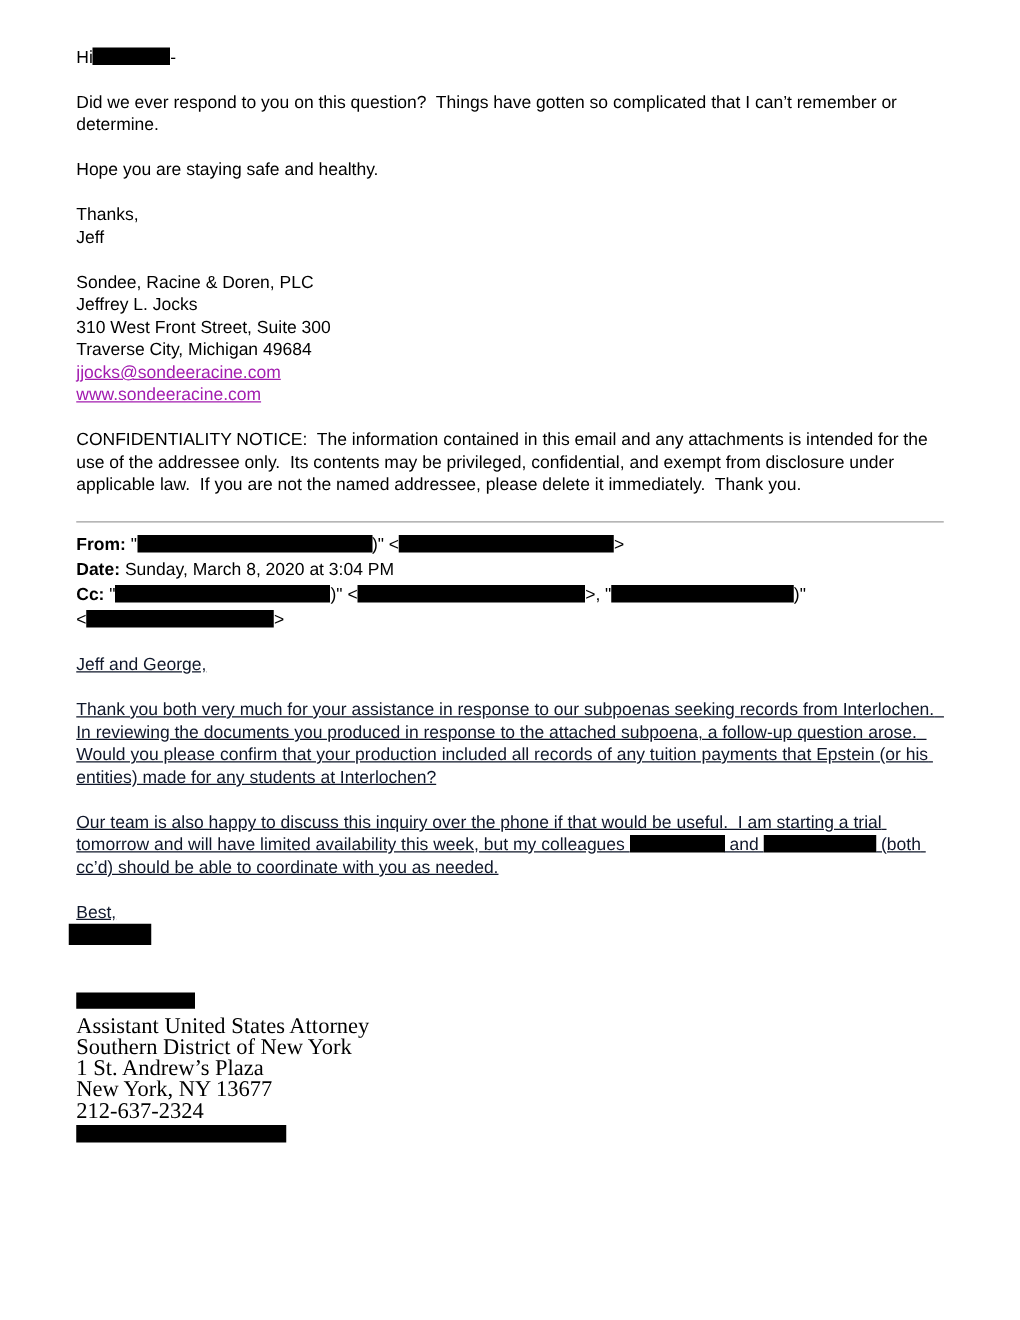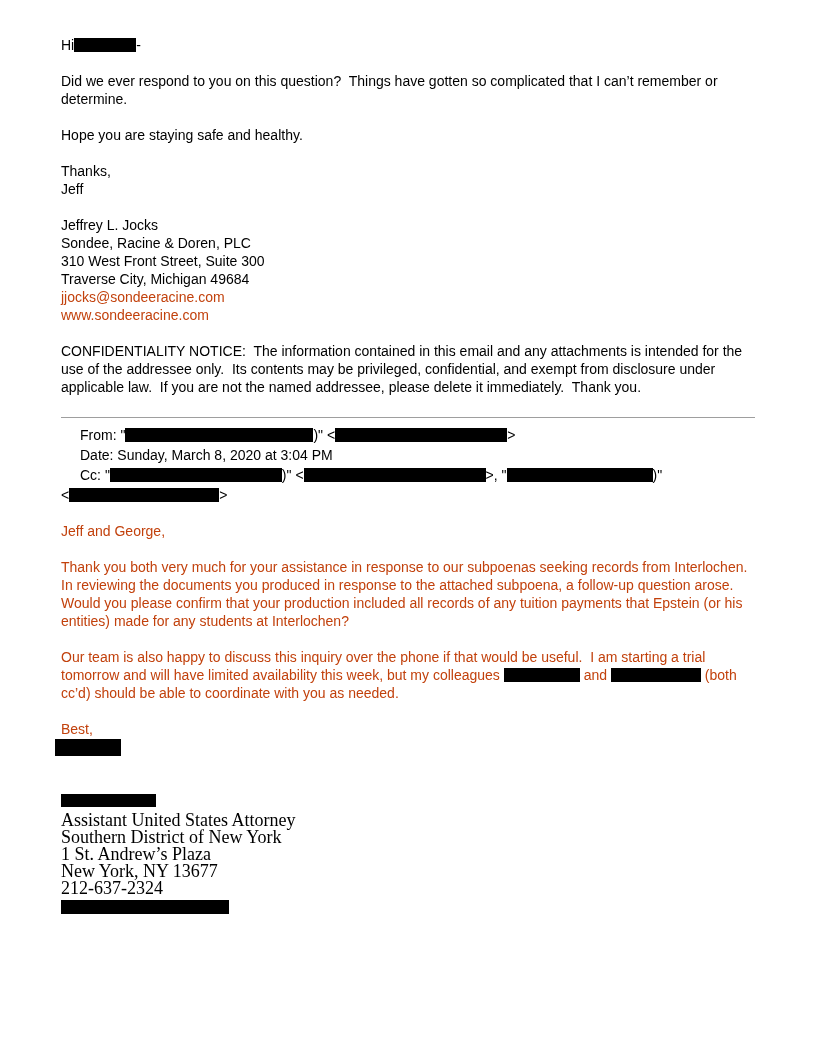"Jeffrey L. Jocks" p { order: before "Sondee, Racine & Doren, PLC" -> after "Sondee, Racine & Doren, PLC" }
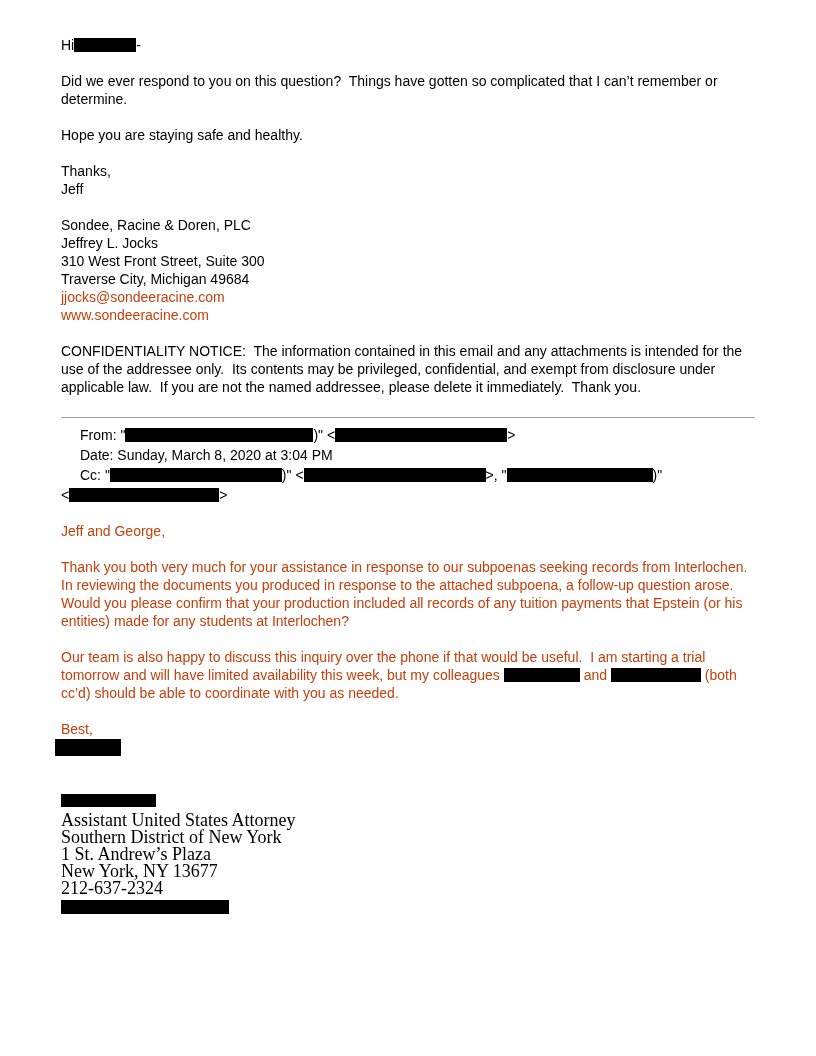"jjocks@sondeeracine.com" a.link { color: #c2410c -> #a21caf; text-decoration: none -> underline }
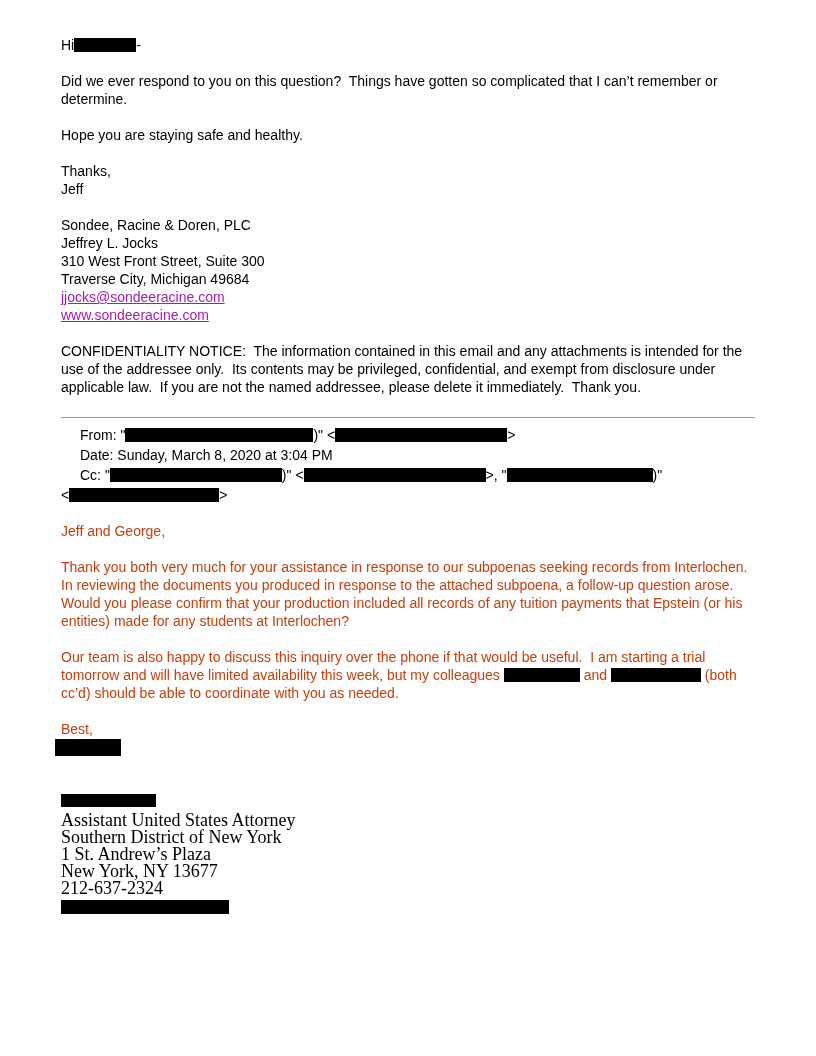"From:" .hdr strong { font-weight: normal -> bold; margin-left: 19px -> none }
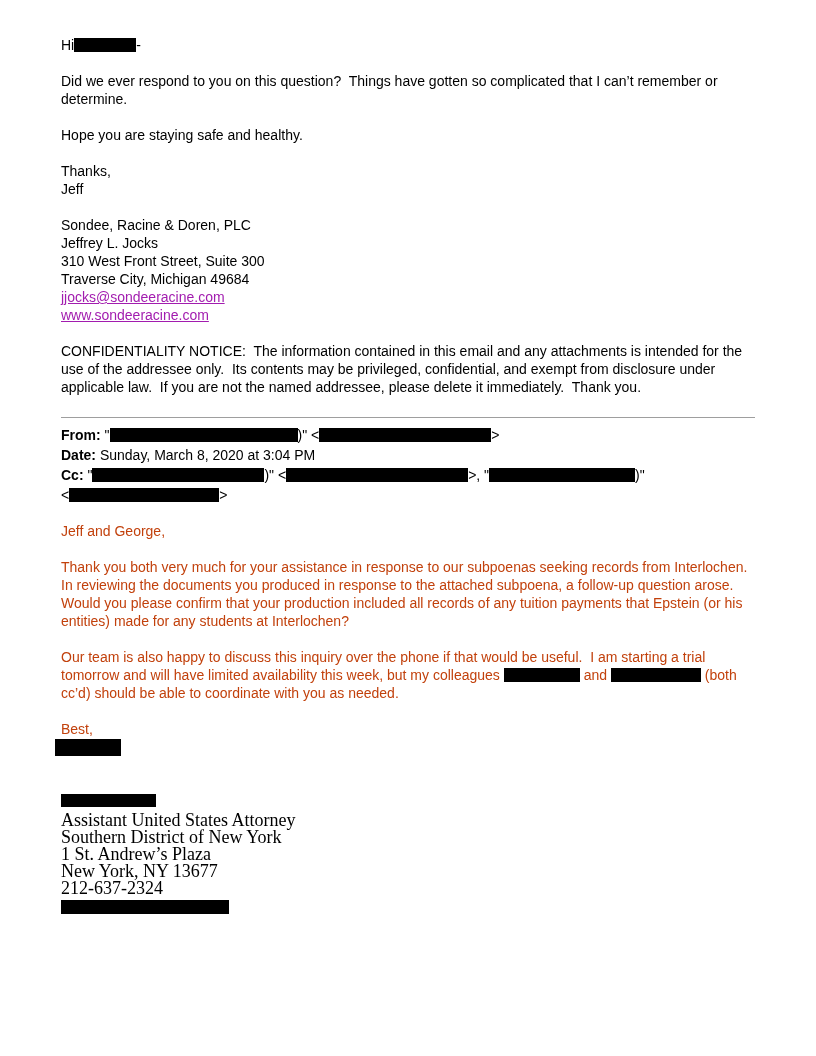"Jeff and George," .reply { color: #c2410c -> #0f172a; text-decoration: none -> underline }
